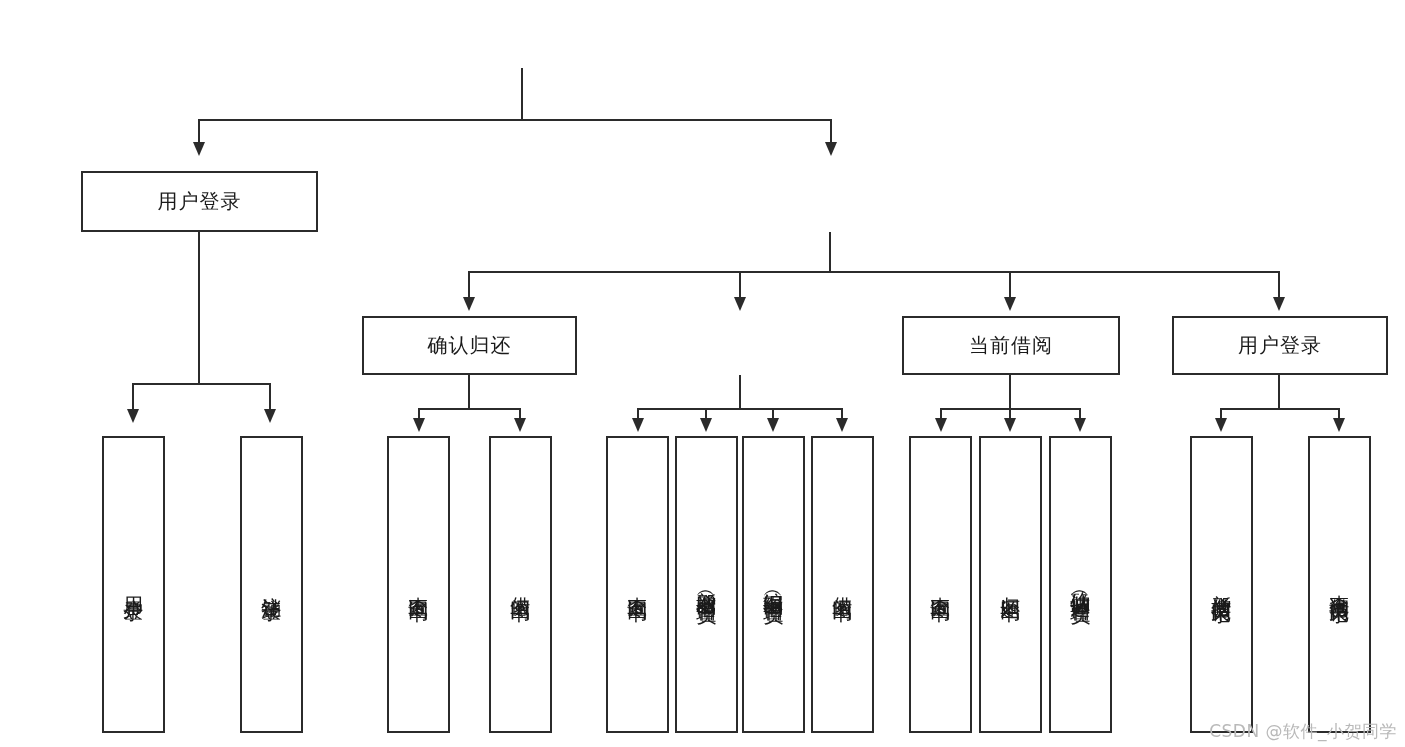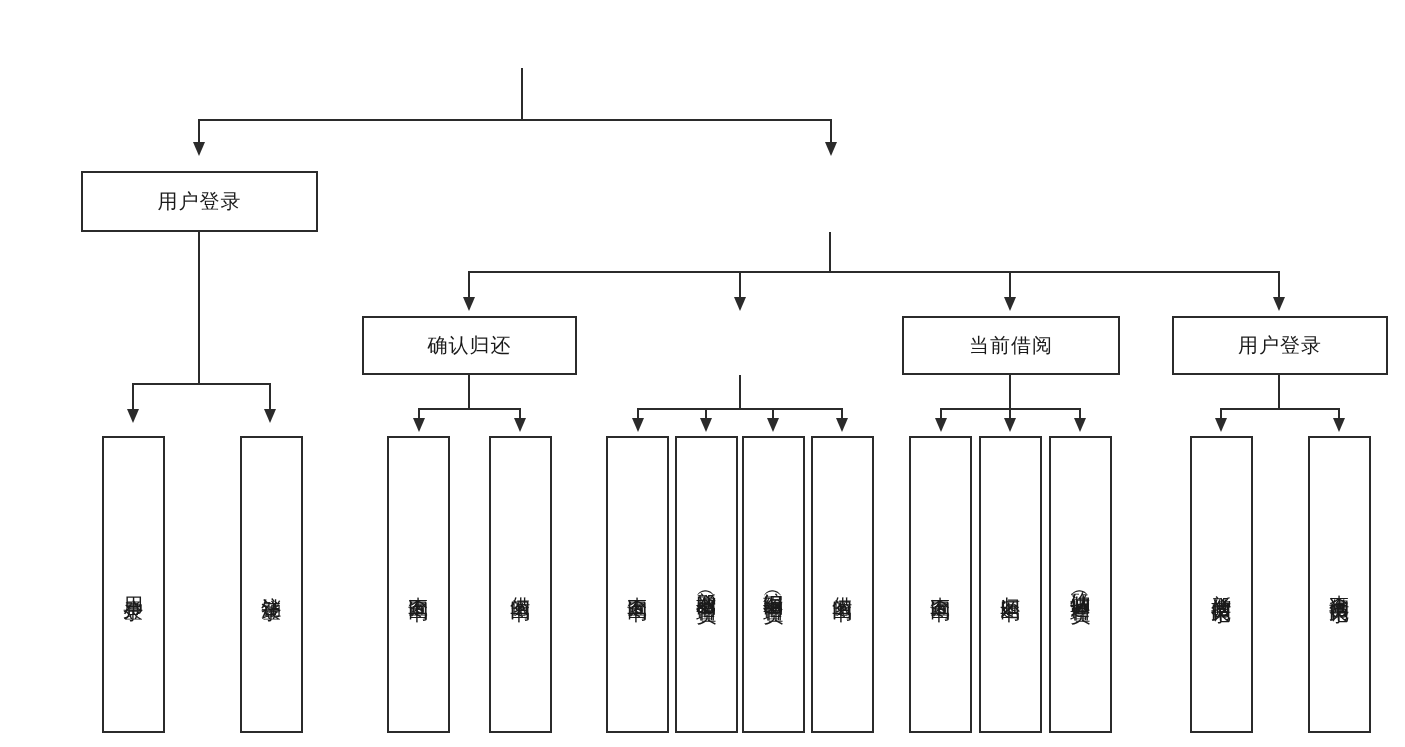"CSDN @软件_小贺同学" div { html: none -> <div>CSDN @软件_小贺同学</div> }
